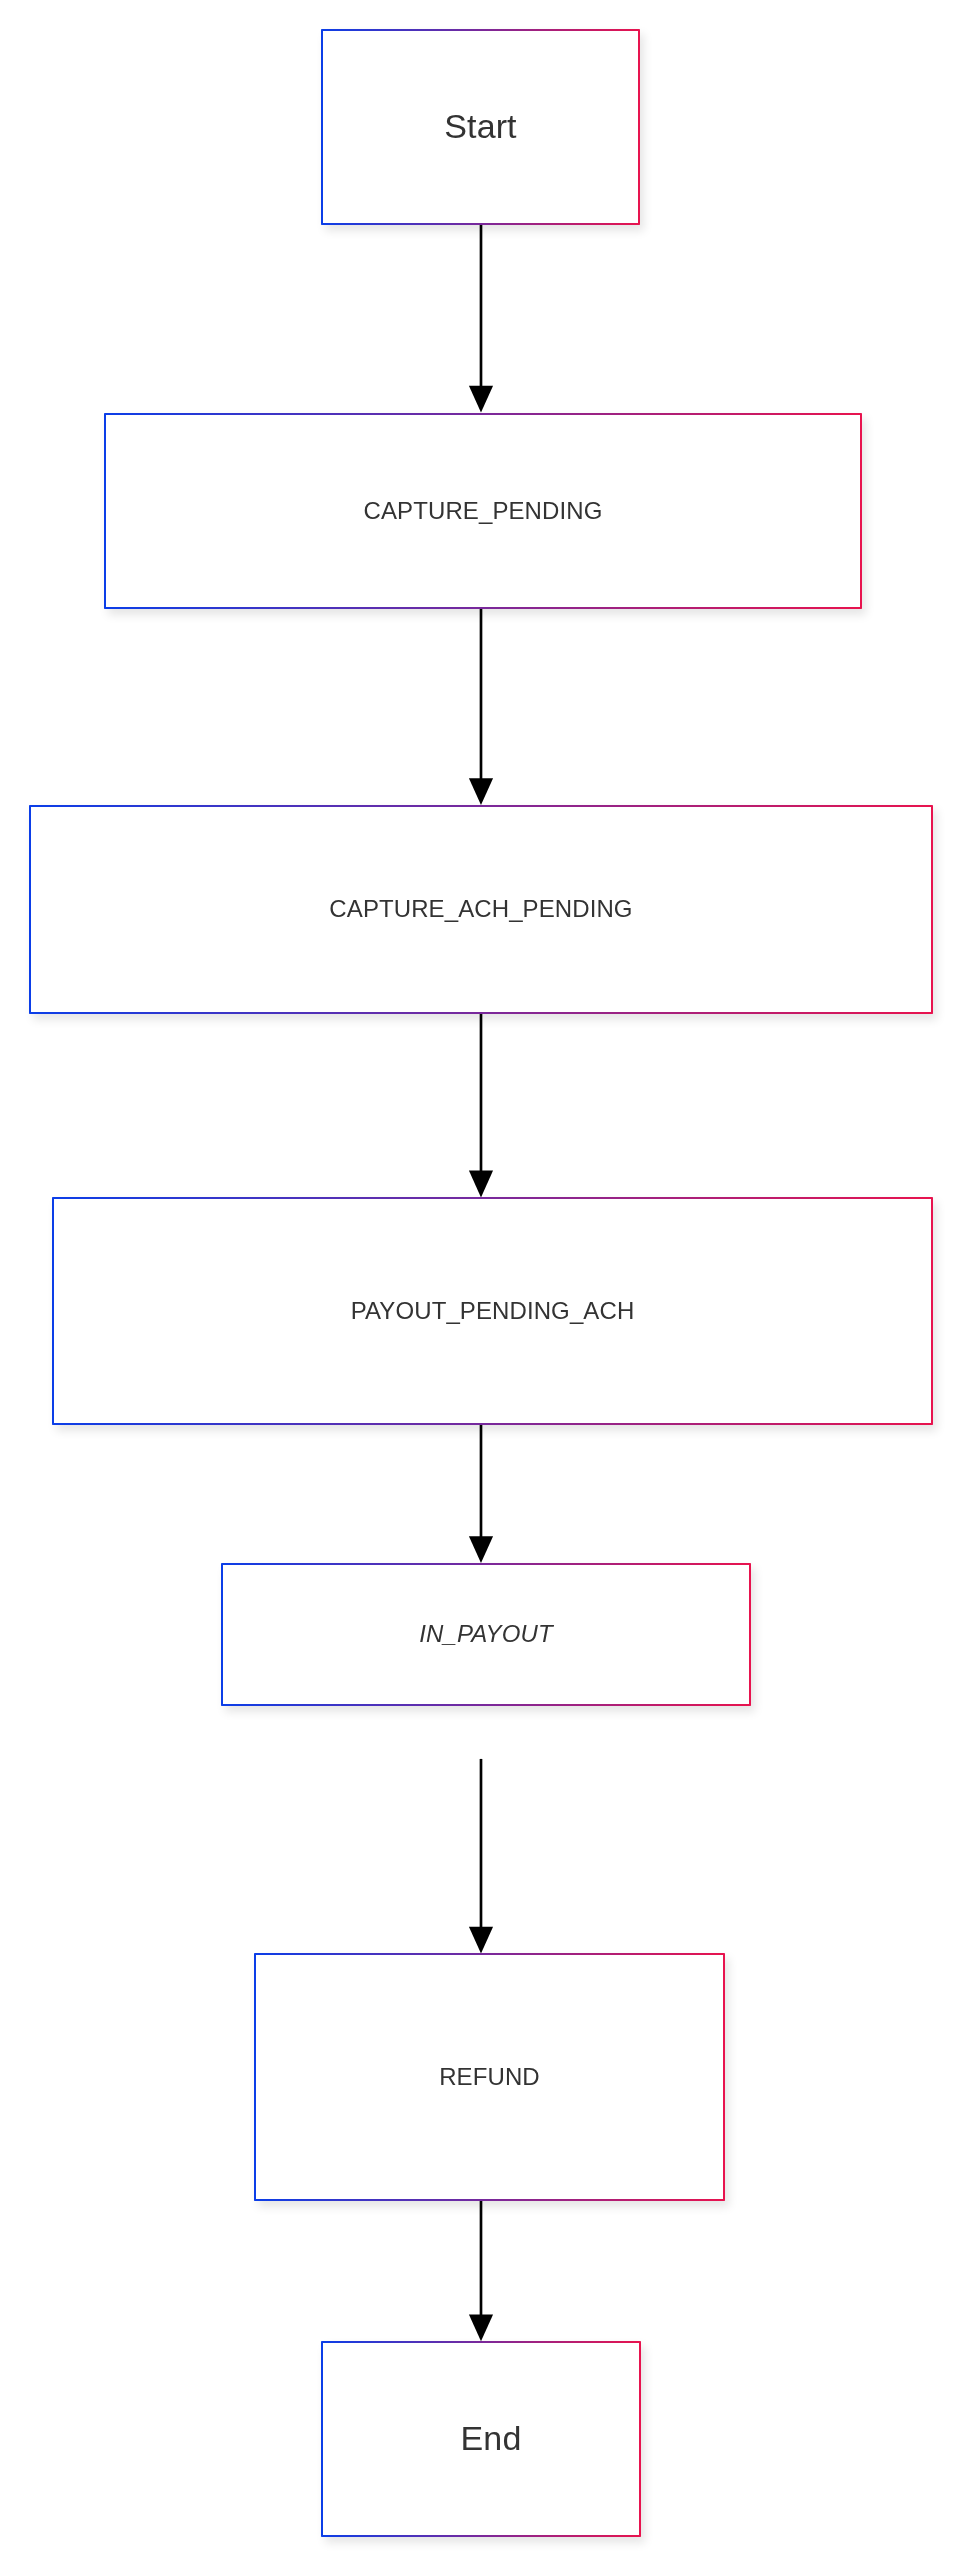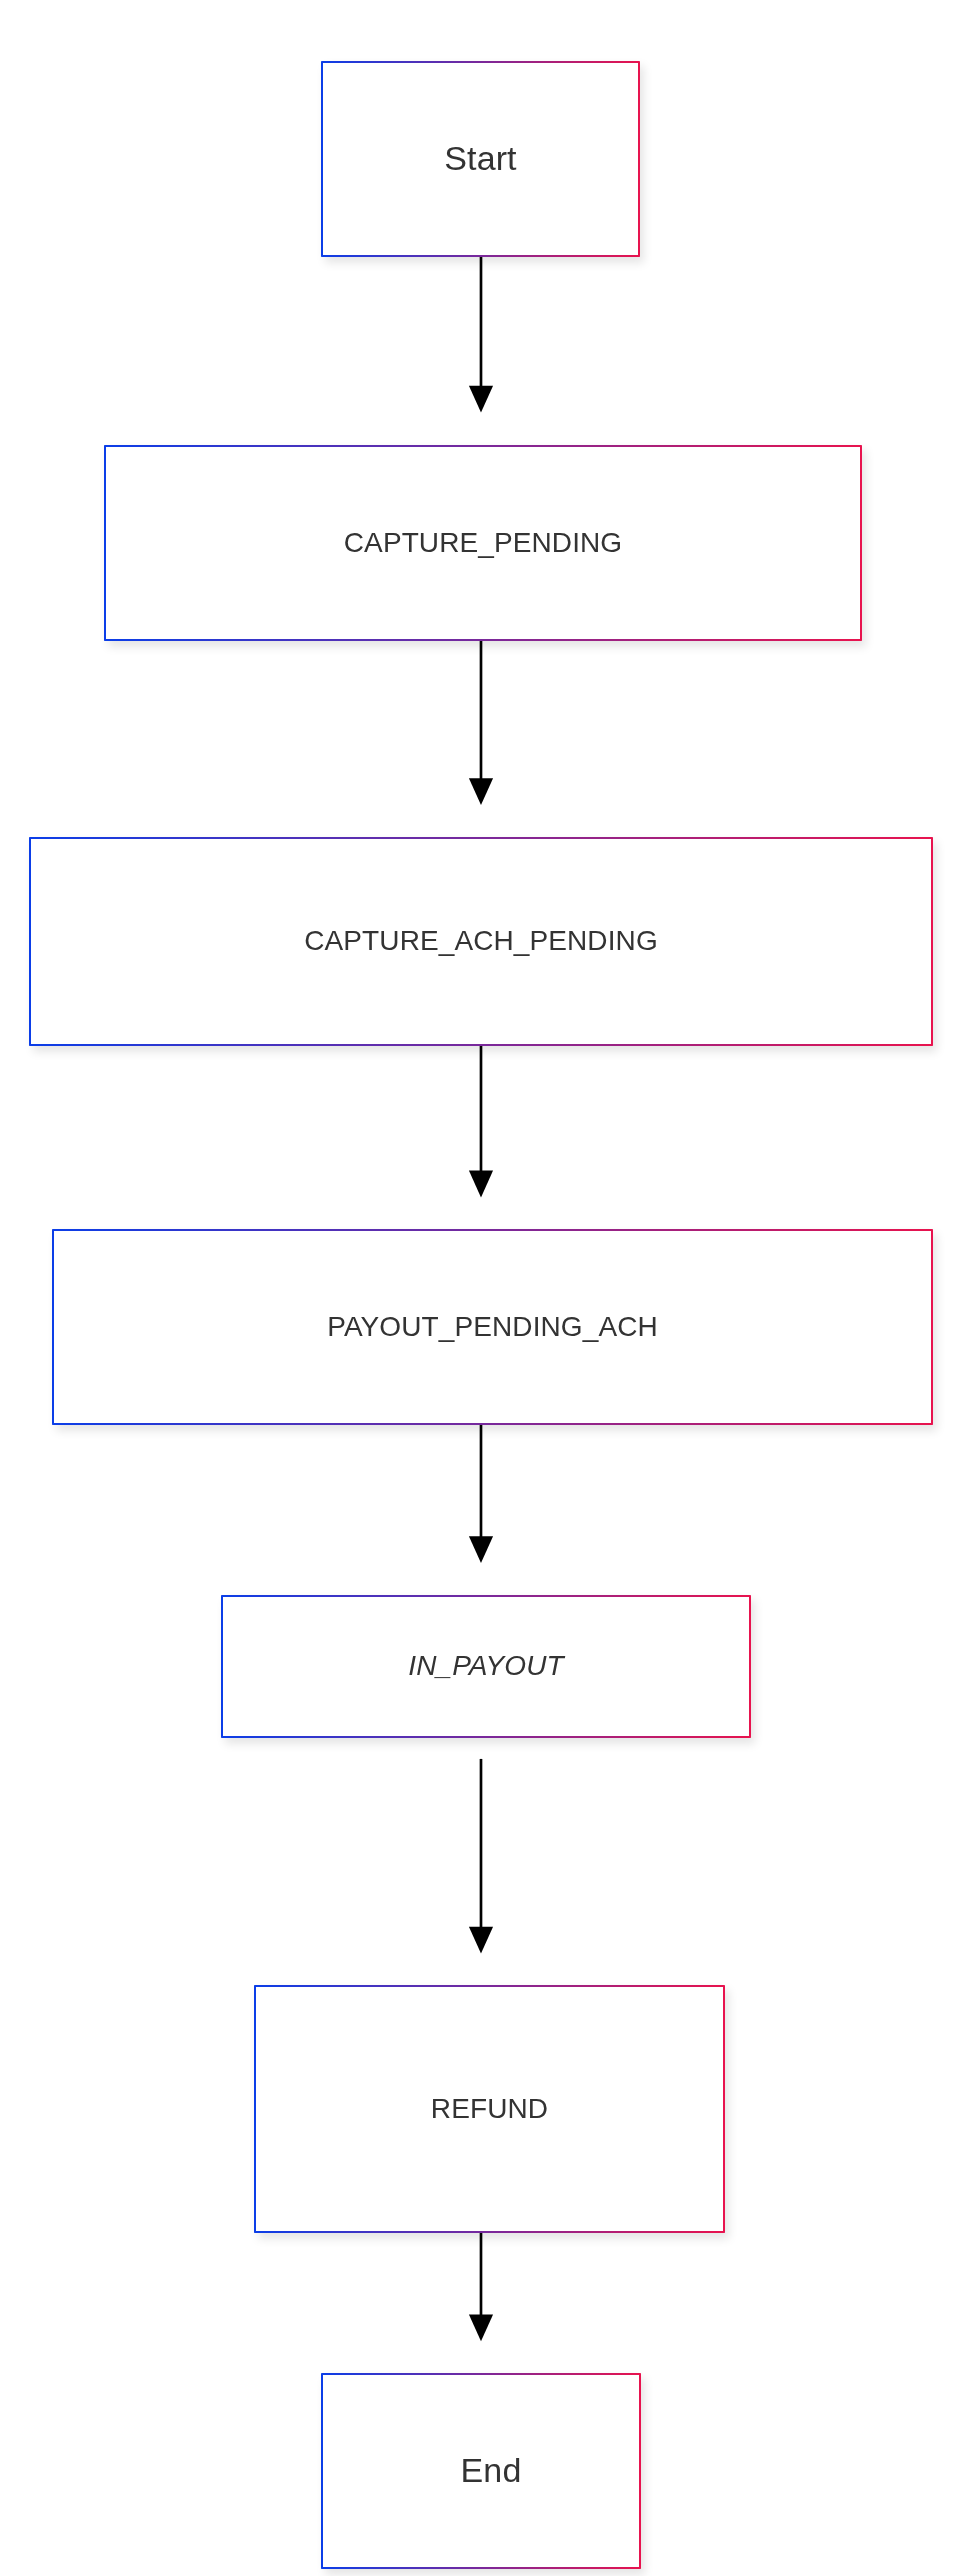"Start" .node { margin-top: 32px -> none }
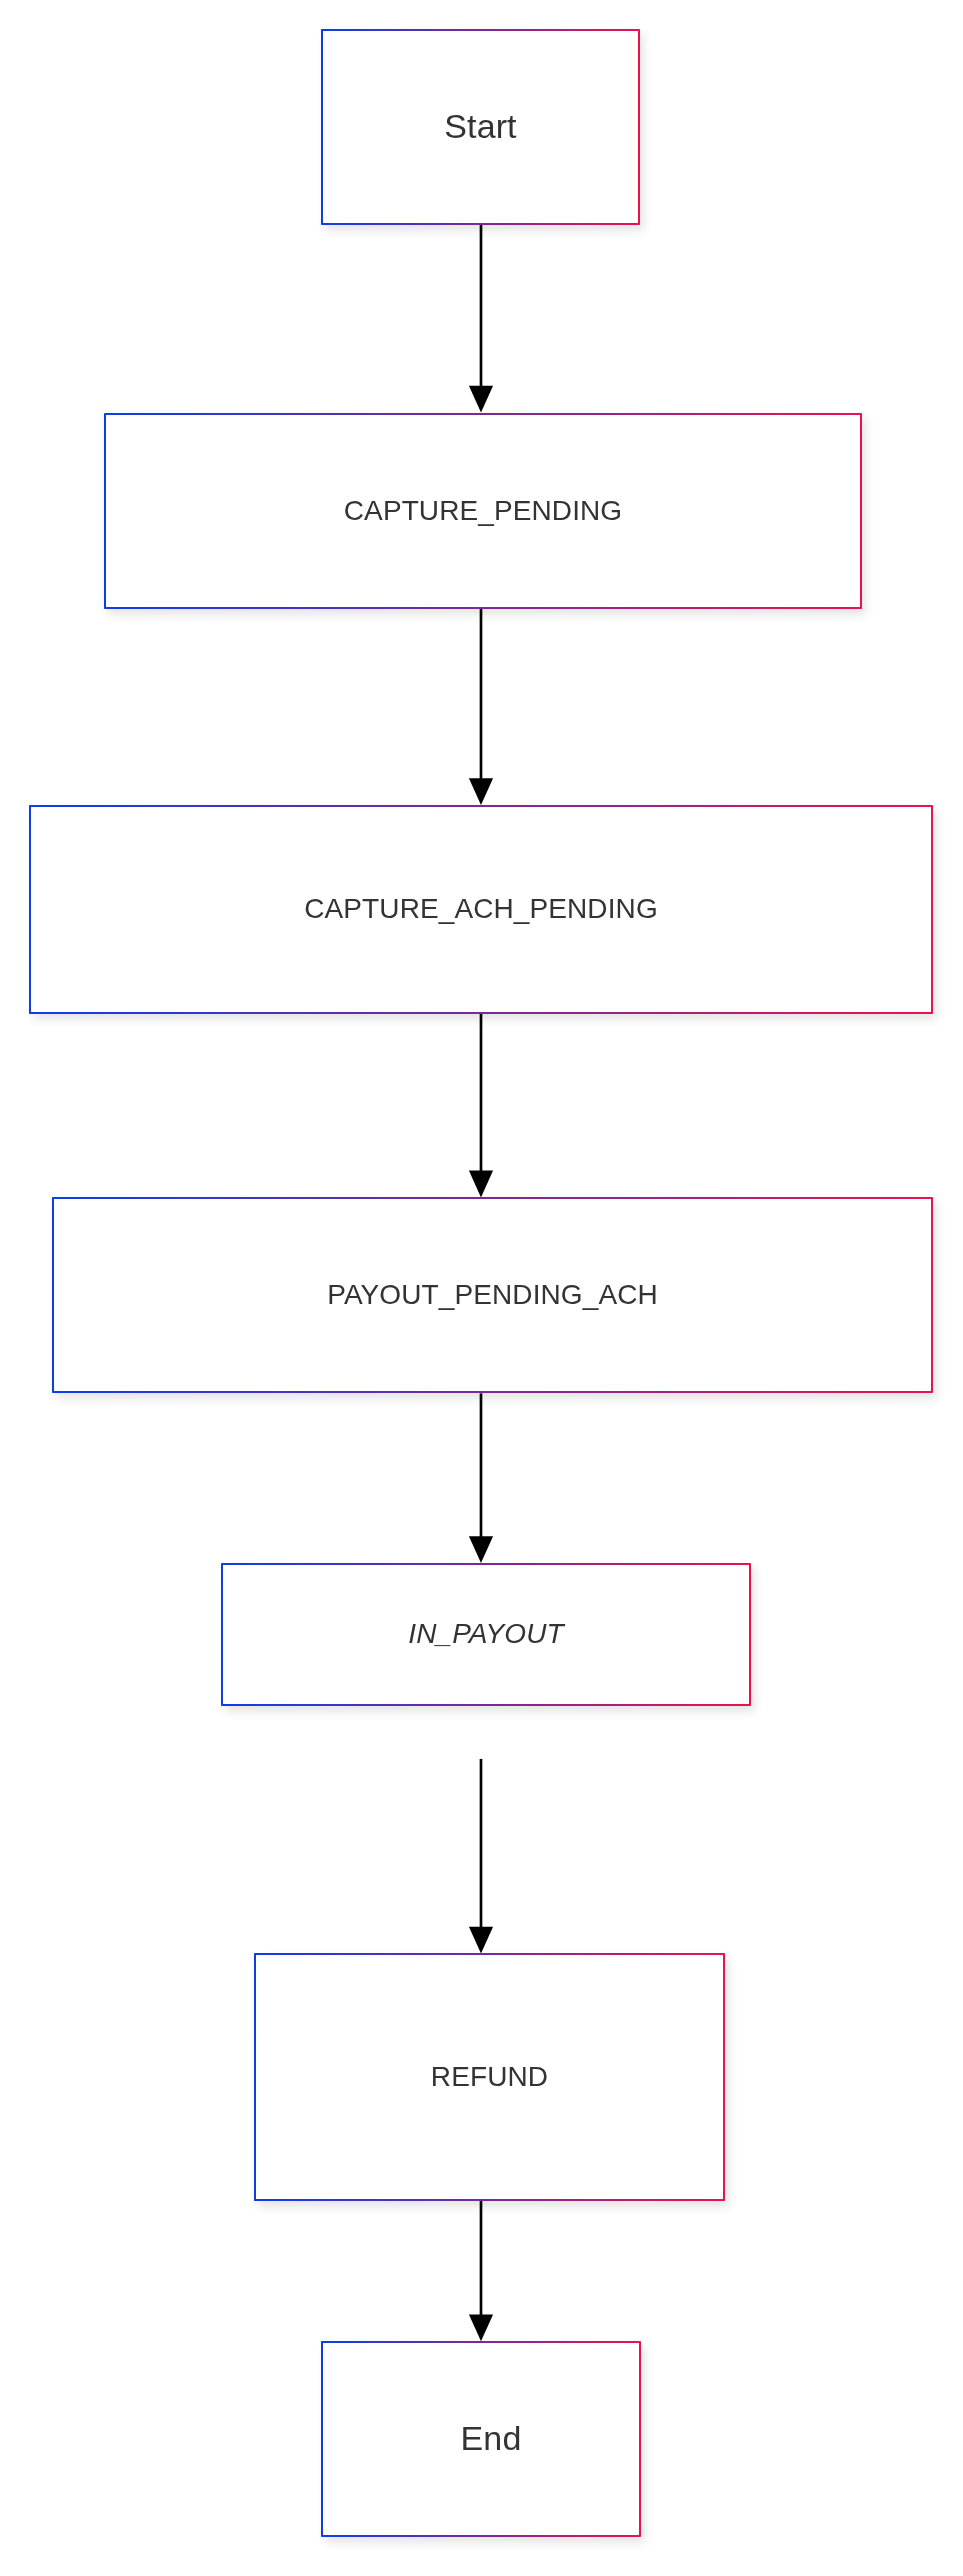"CAPTURE_PENDING" .node-label { font-size: 28px -> 24px }
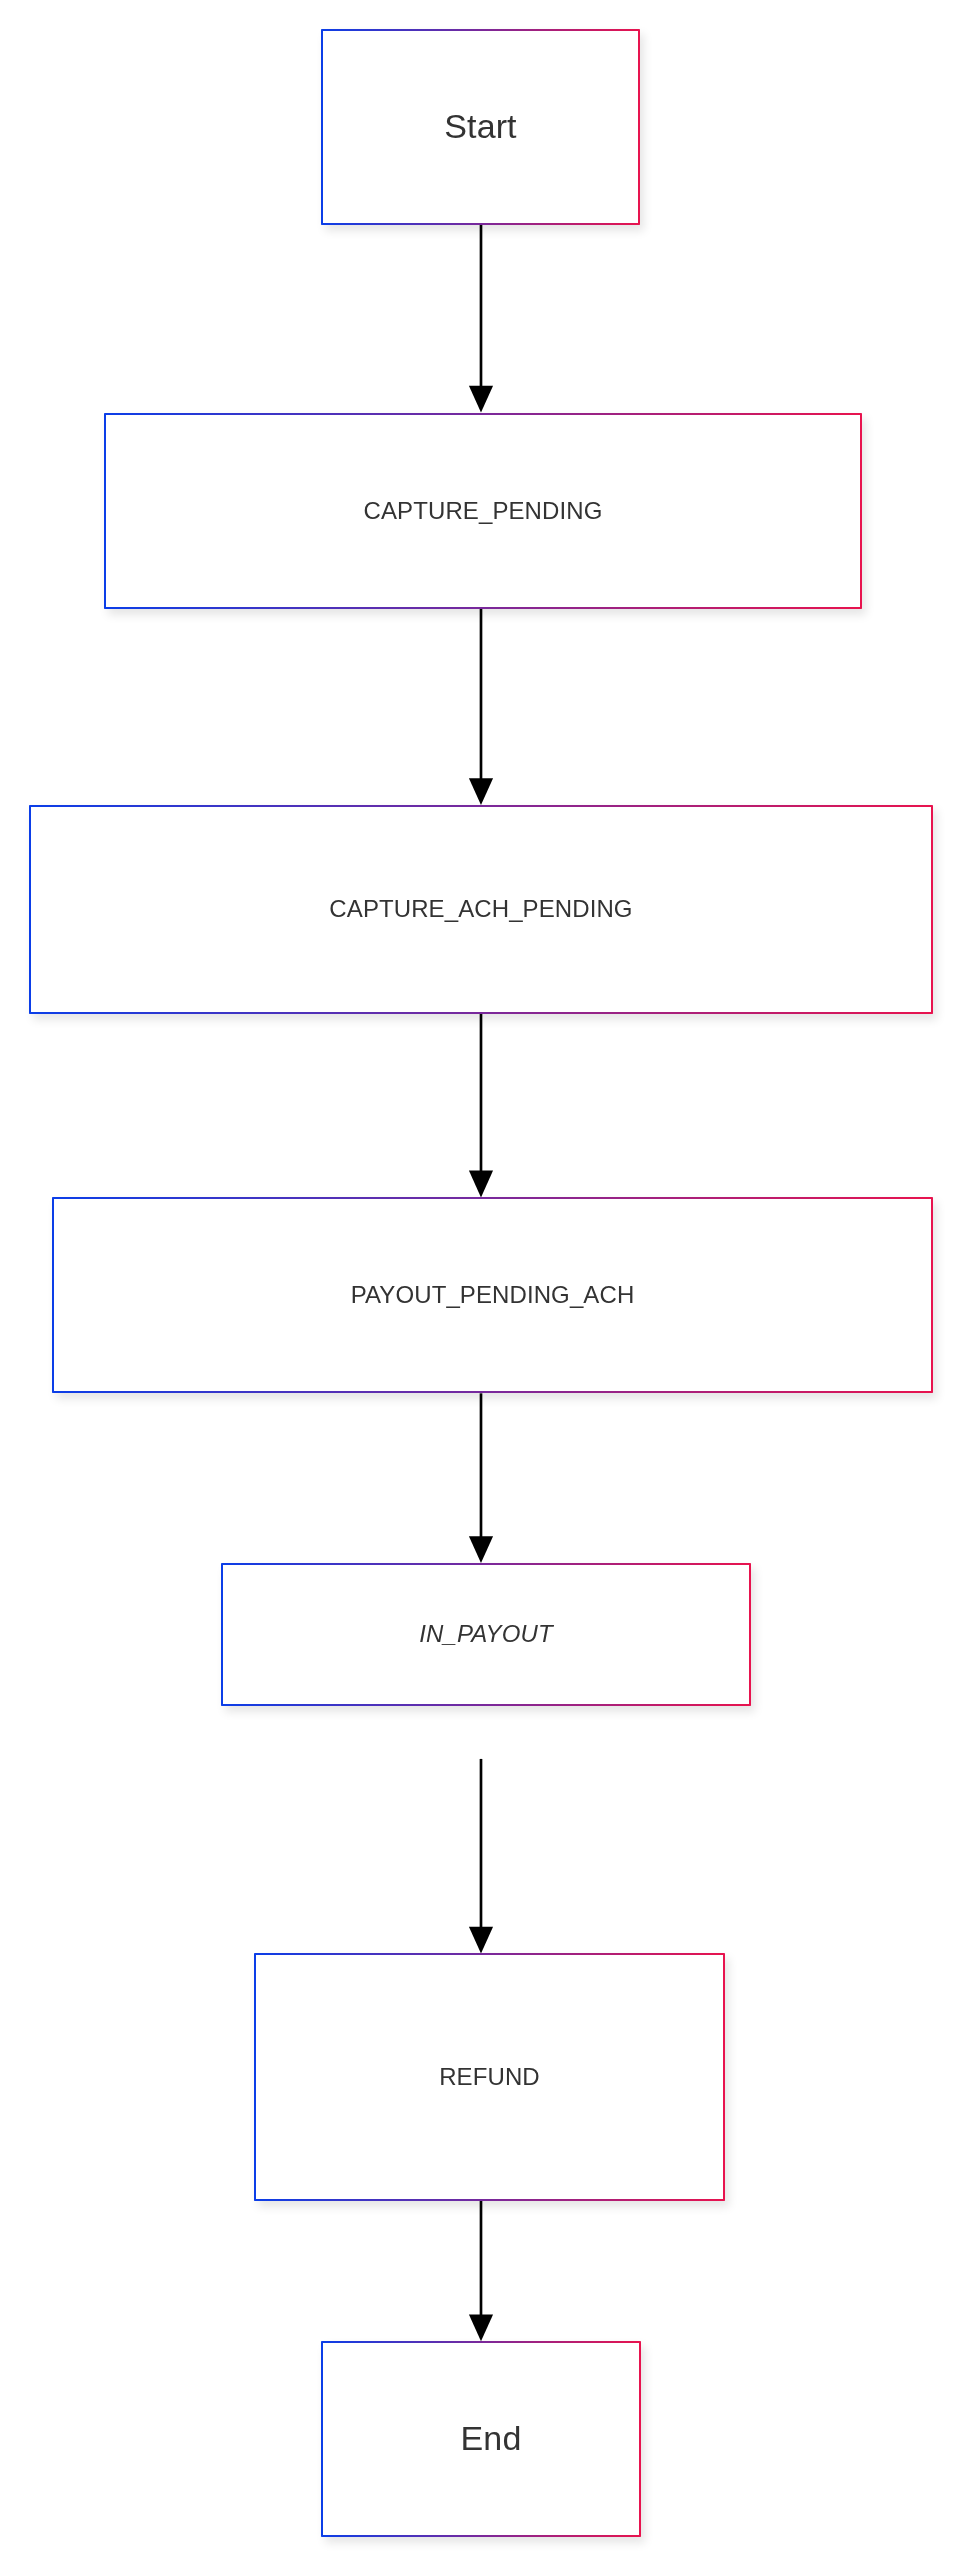"PAYOUT_PENDING_ACH" div.node { height: 196px -> 228px }
